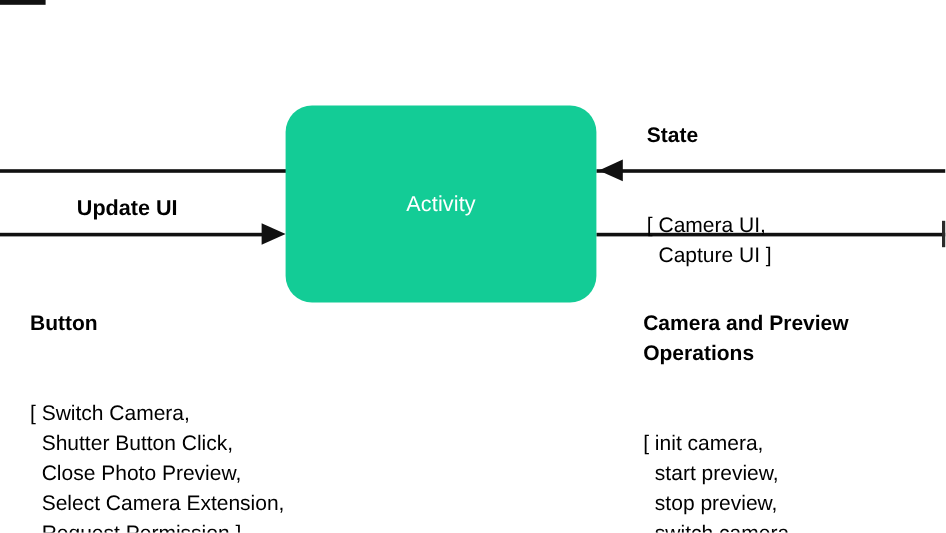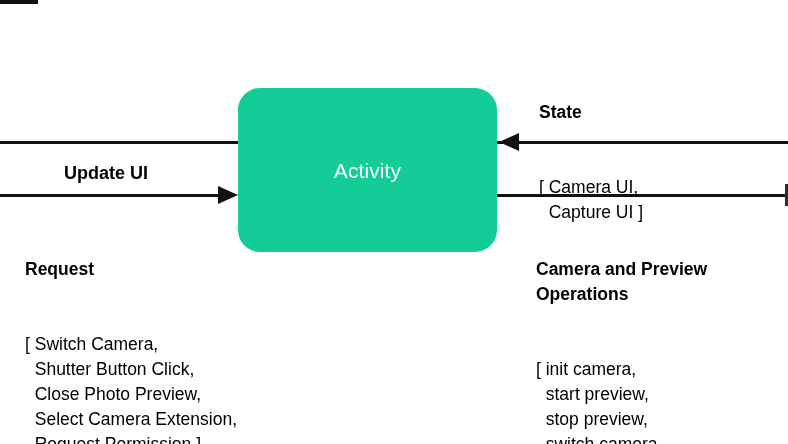"Activity" .activity-label { font-size: 21px -> 18px }
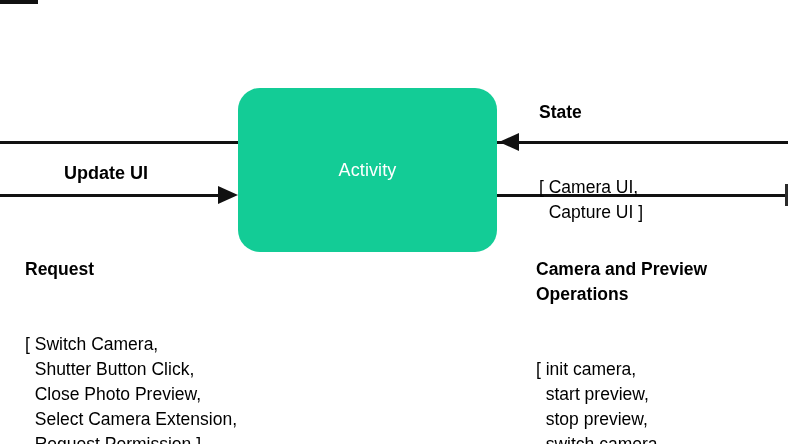"Request" span.heading { text: Request -> Button }
